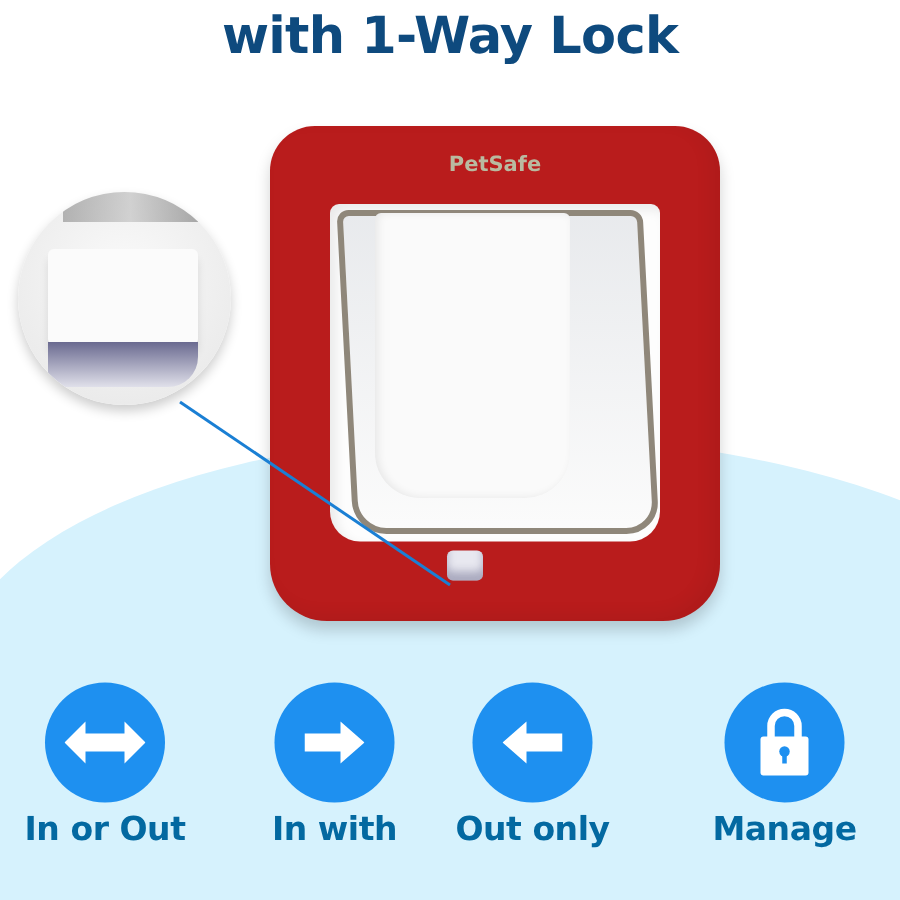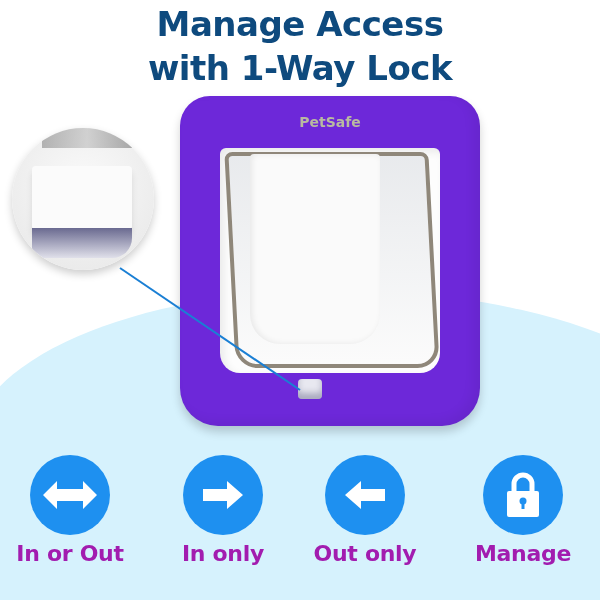"Manage Access" div { html: <div>Manage Access</div> -> none }
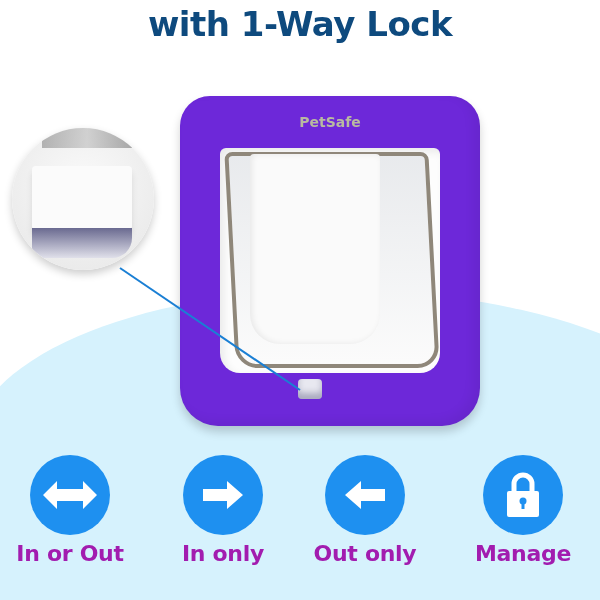"PetSafe" .door { background: #6d28d9 -> #b91c1c; top: 96px -> 84px }
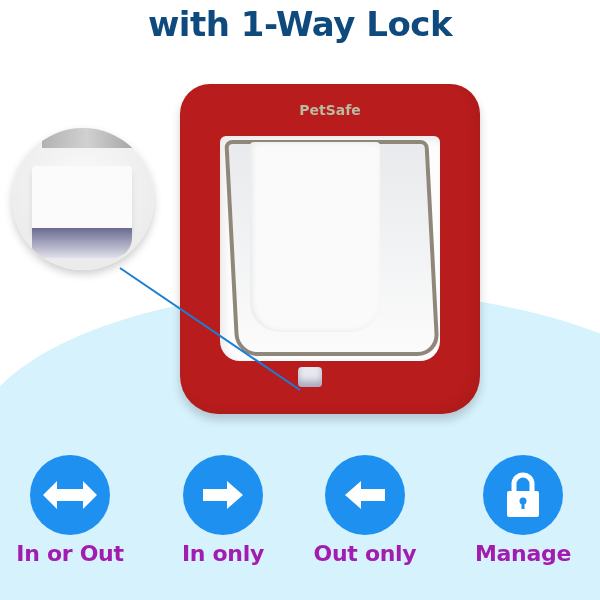"In or Out" .mode-label { color: #a21caf -> #0369a1 }
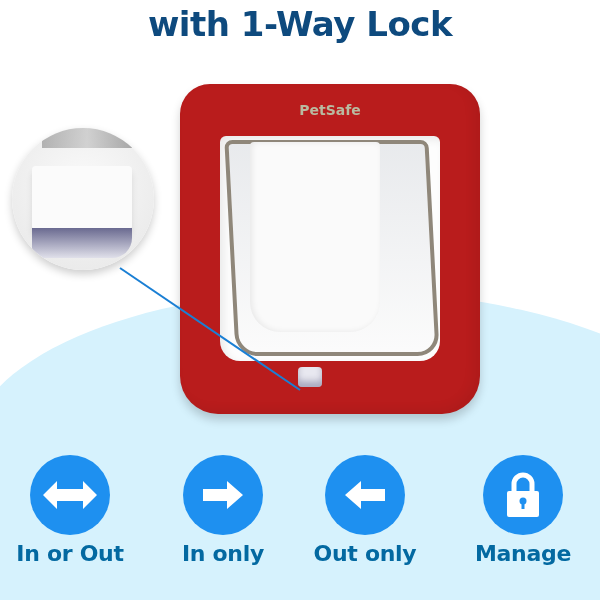"In only" div.mode-label { text: only -> with }
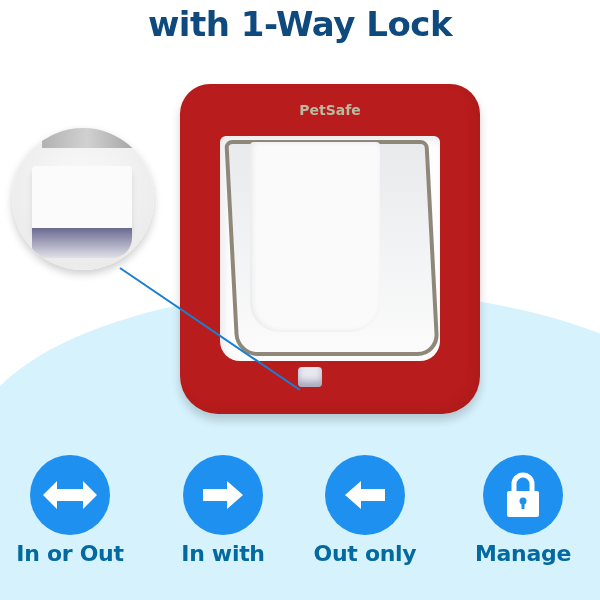"Out only" div.mode { left: 295px -> 285px }
